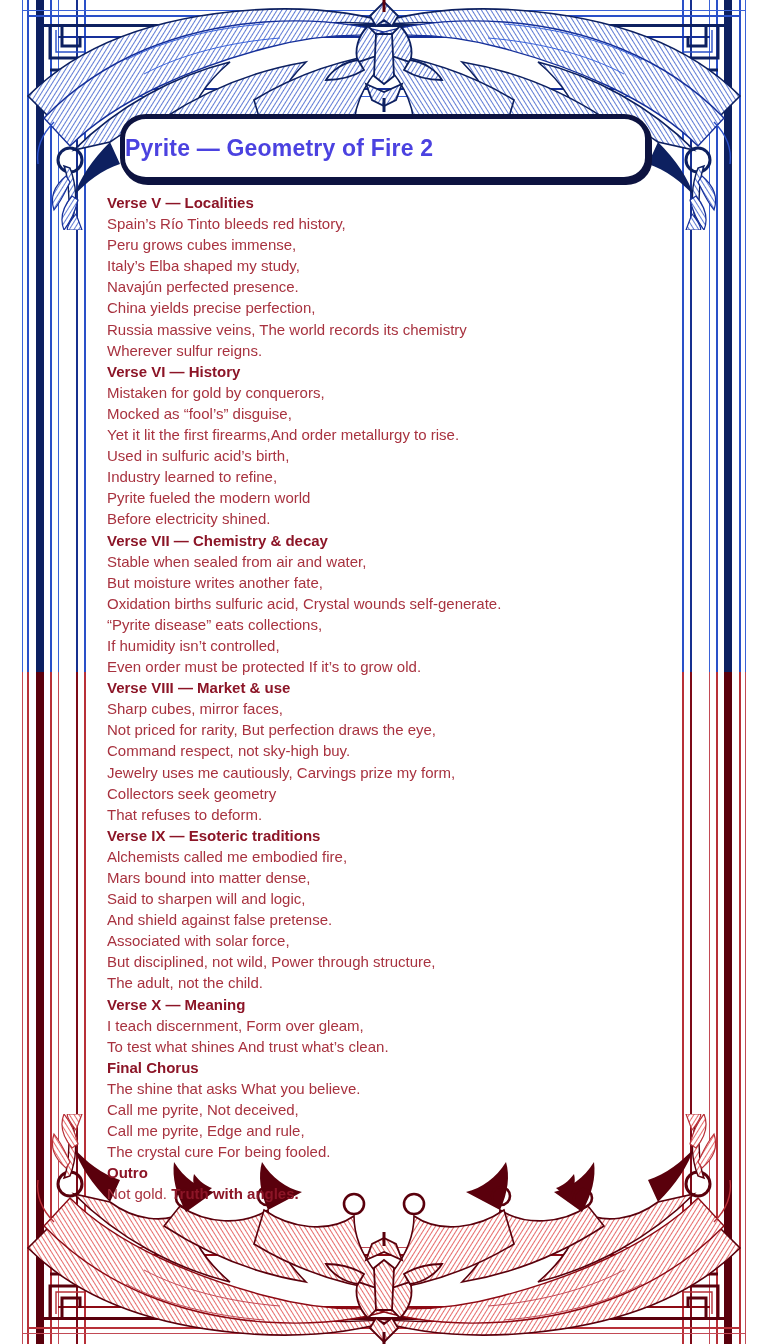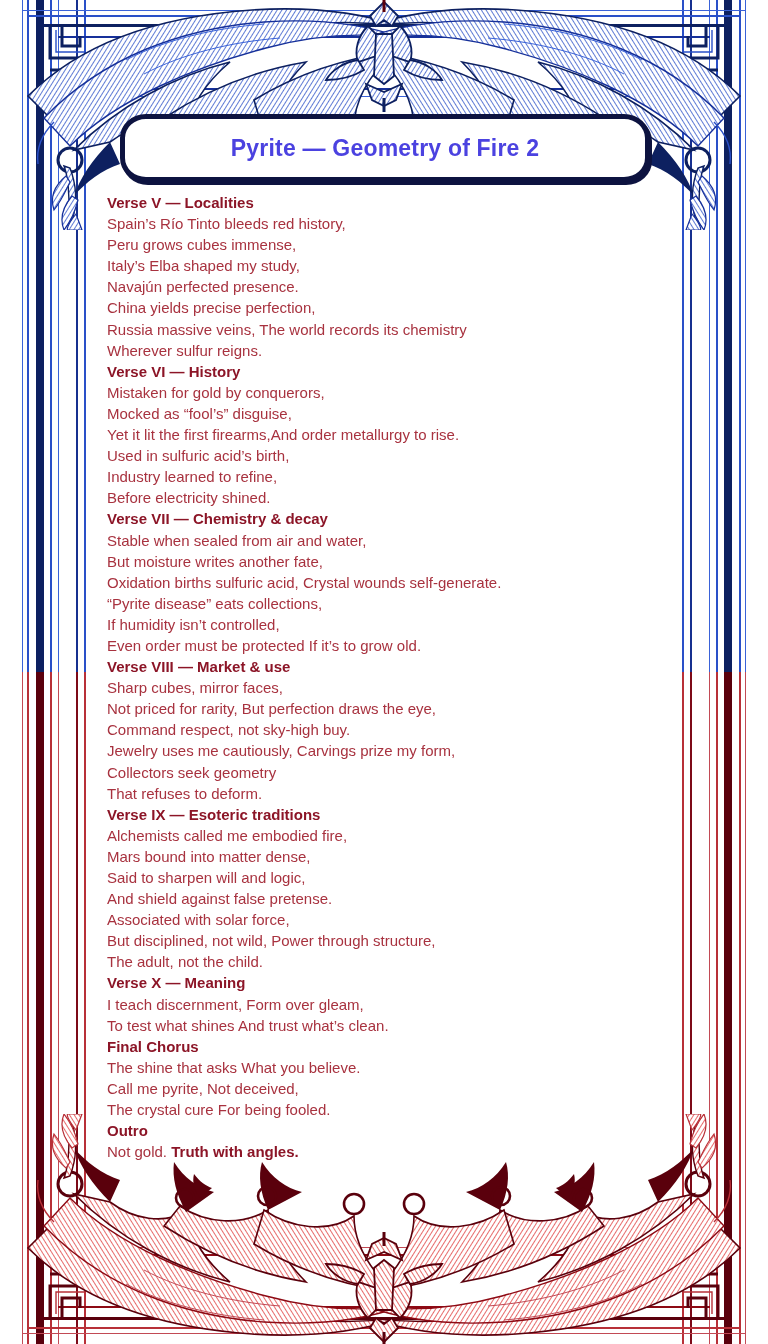"Pyrite — Geometry of Fire" .title-plate { justify-content: center -> flex-start }
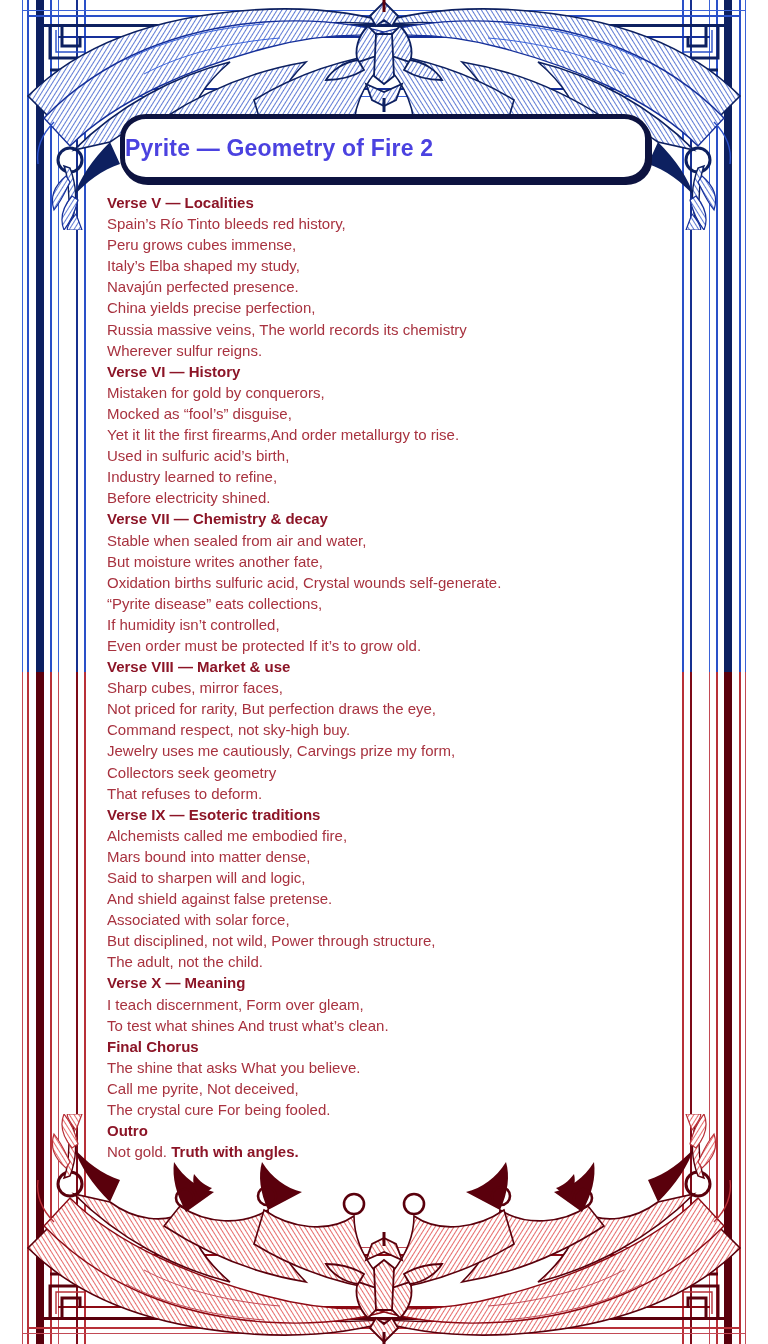"Pyrite fueled the modern world" div.vline { html: none -> <div>Pyrite fueled the modern world</div> }
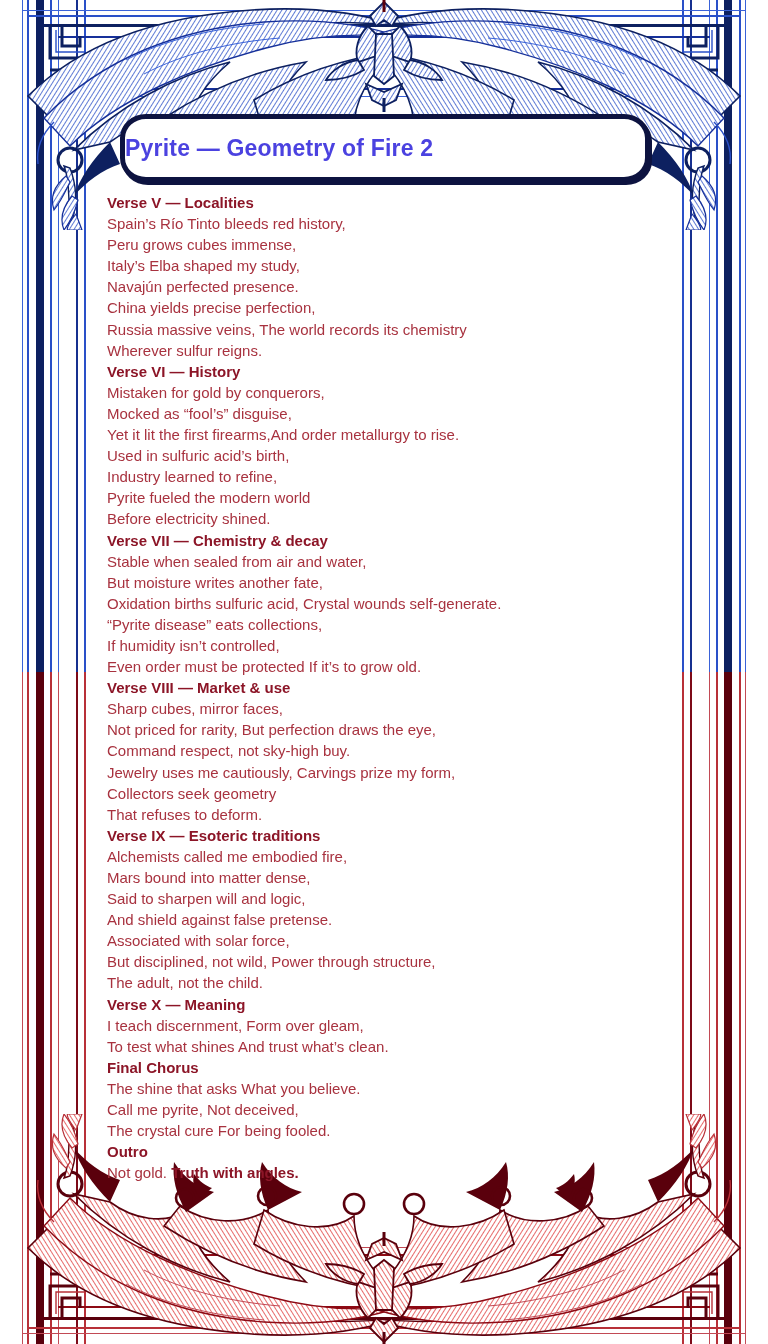"Call me pyrite, Edge and" div.vline { html: none -> <div>Call me pyrite, Edge and rule,</div> }
